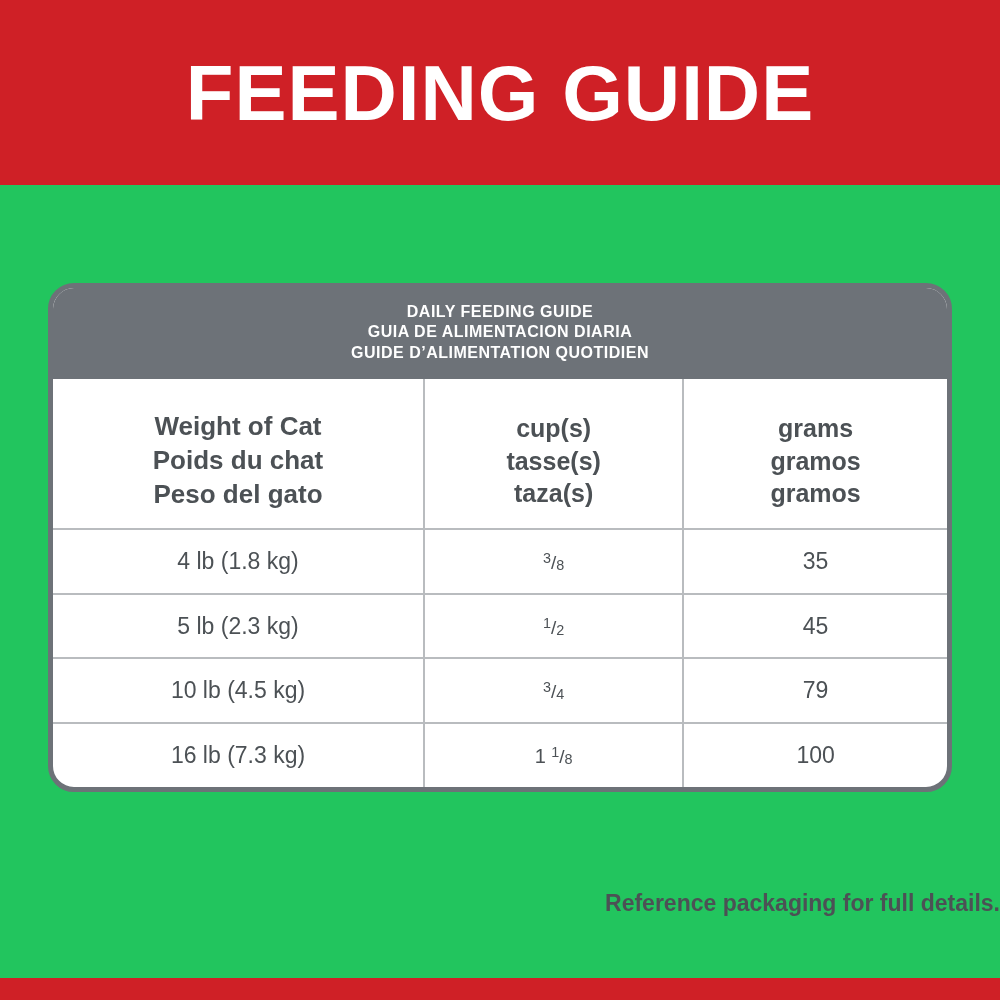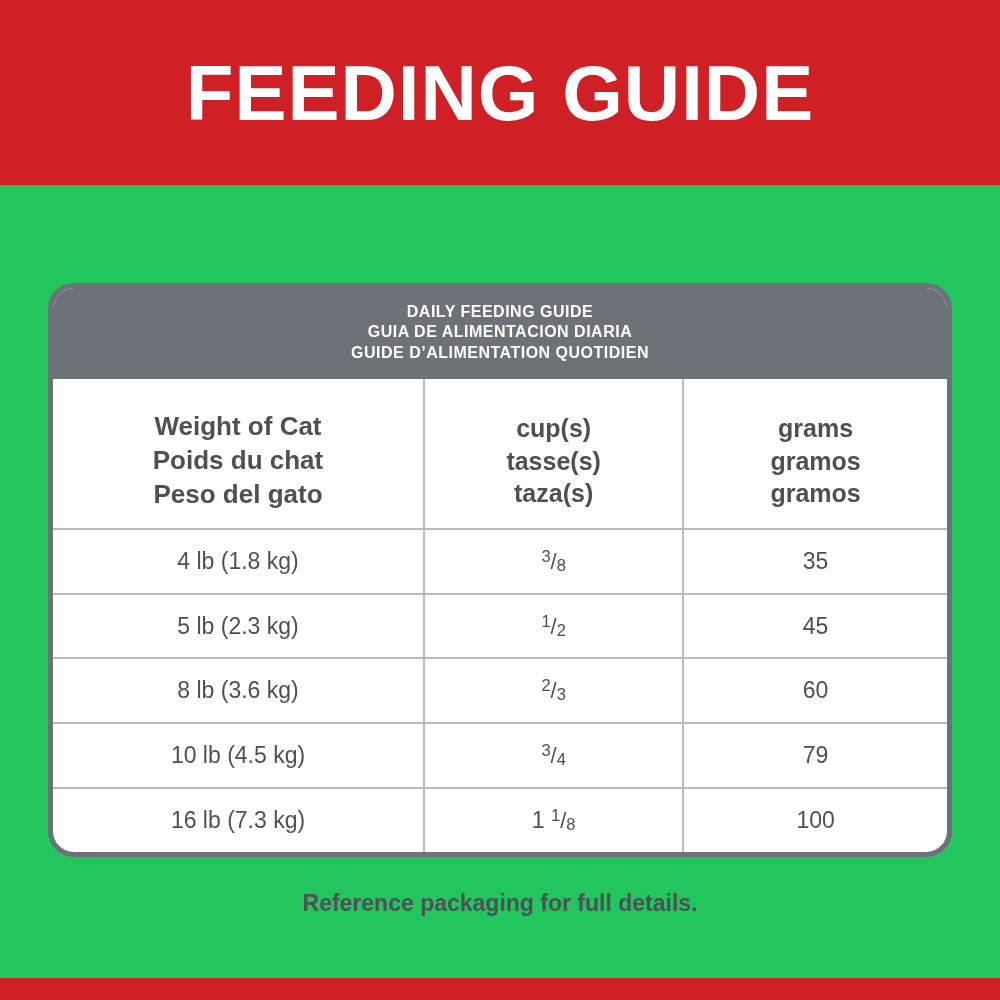"3/8" .frac { font-size: 23px -> 20px }
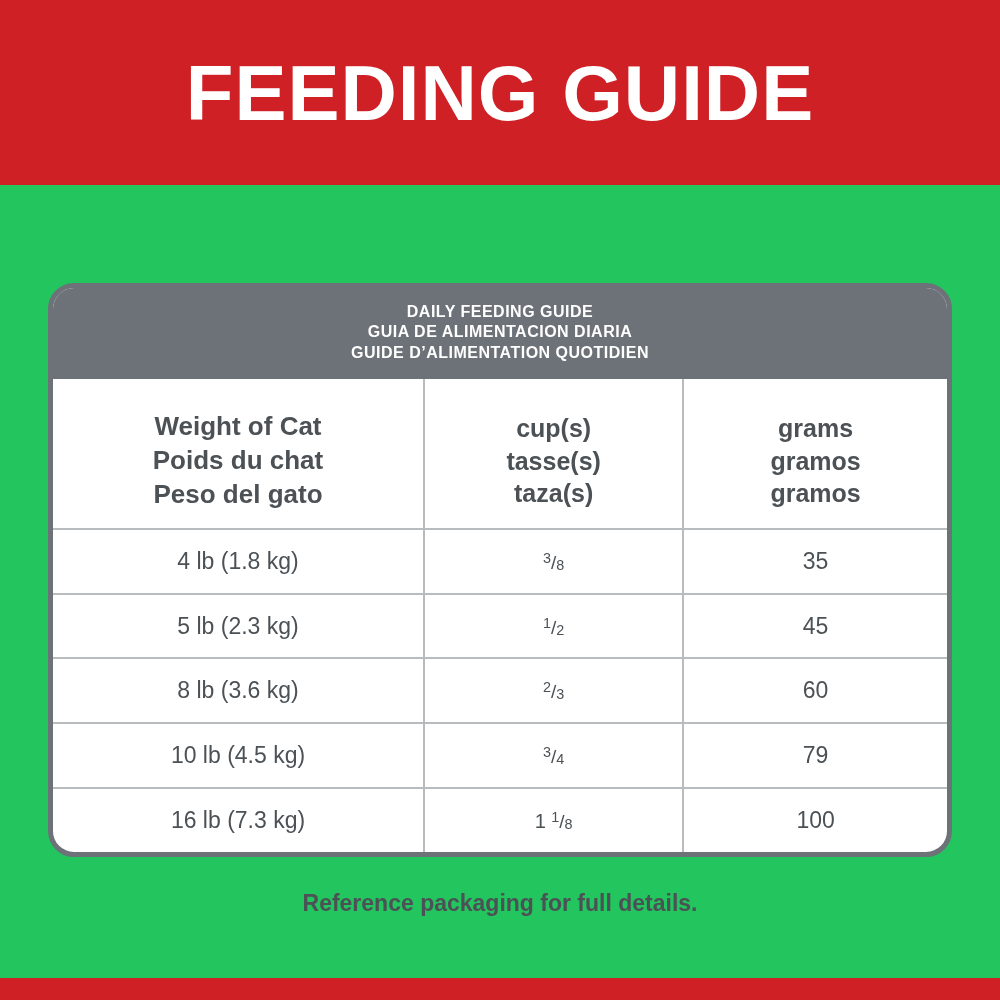"8 lb (3.6 kg)" tr { html: <tr> <td>8 lb (3.6 kg)</td> <td><span><span></span><sup>2</sup><span>/</span><sub>3</sub></span></td> <td>60</td> </tr> -> none }
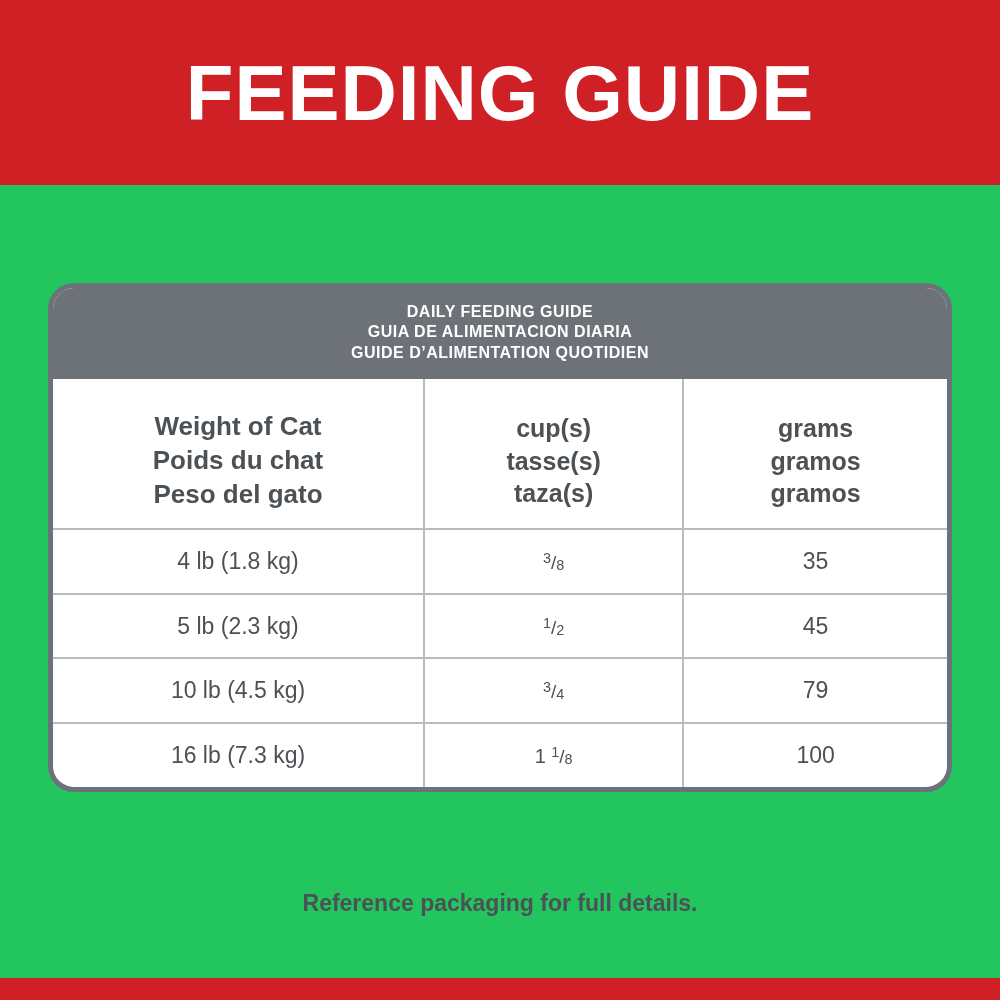"Reference packaging for full details." .footnote { text-align: center -> right }
